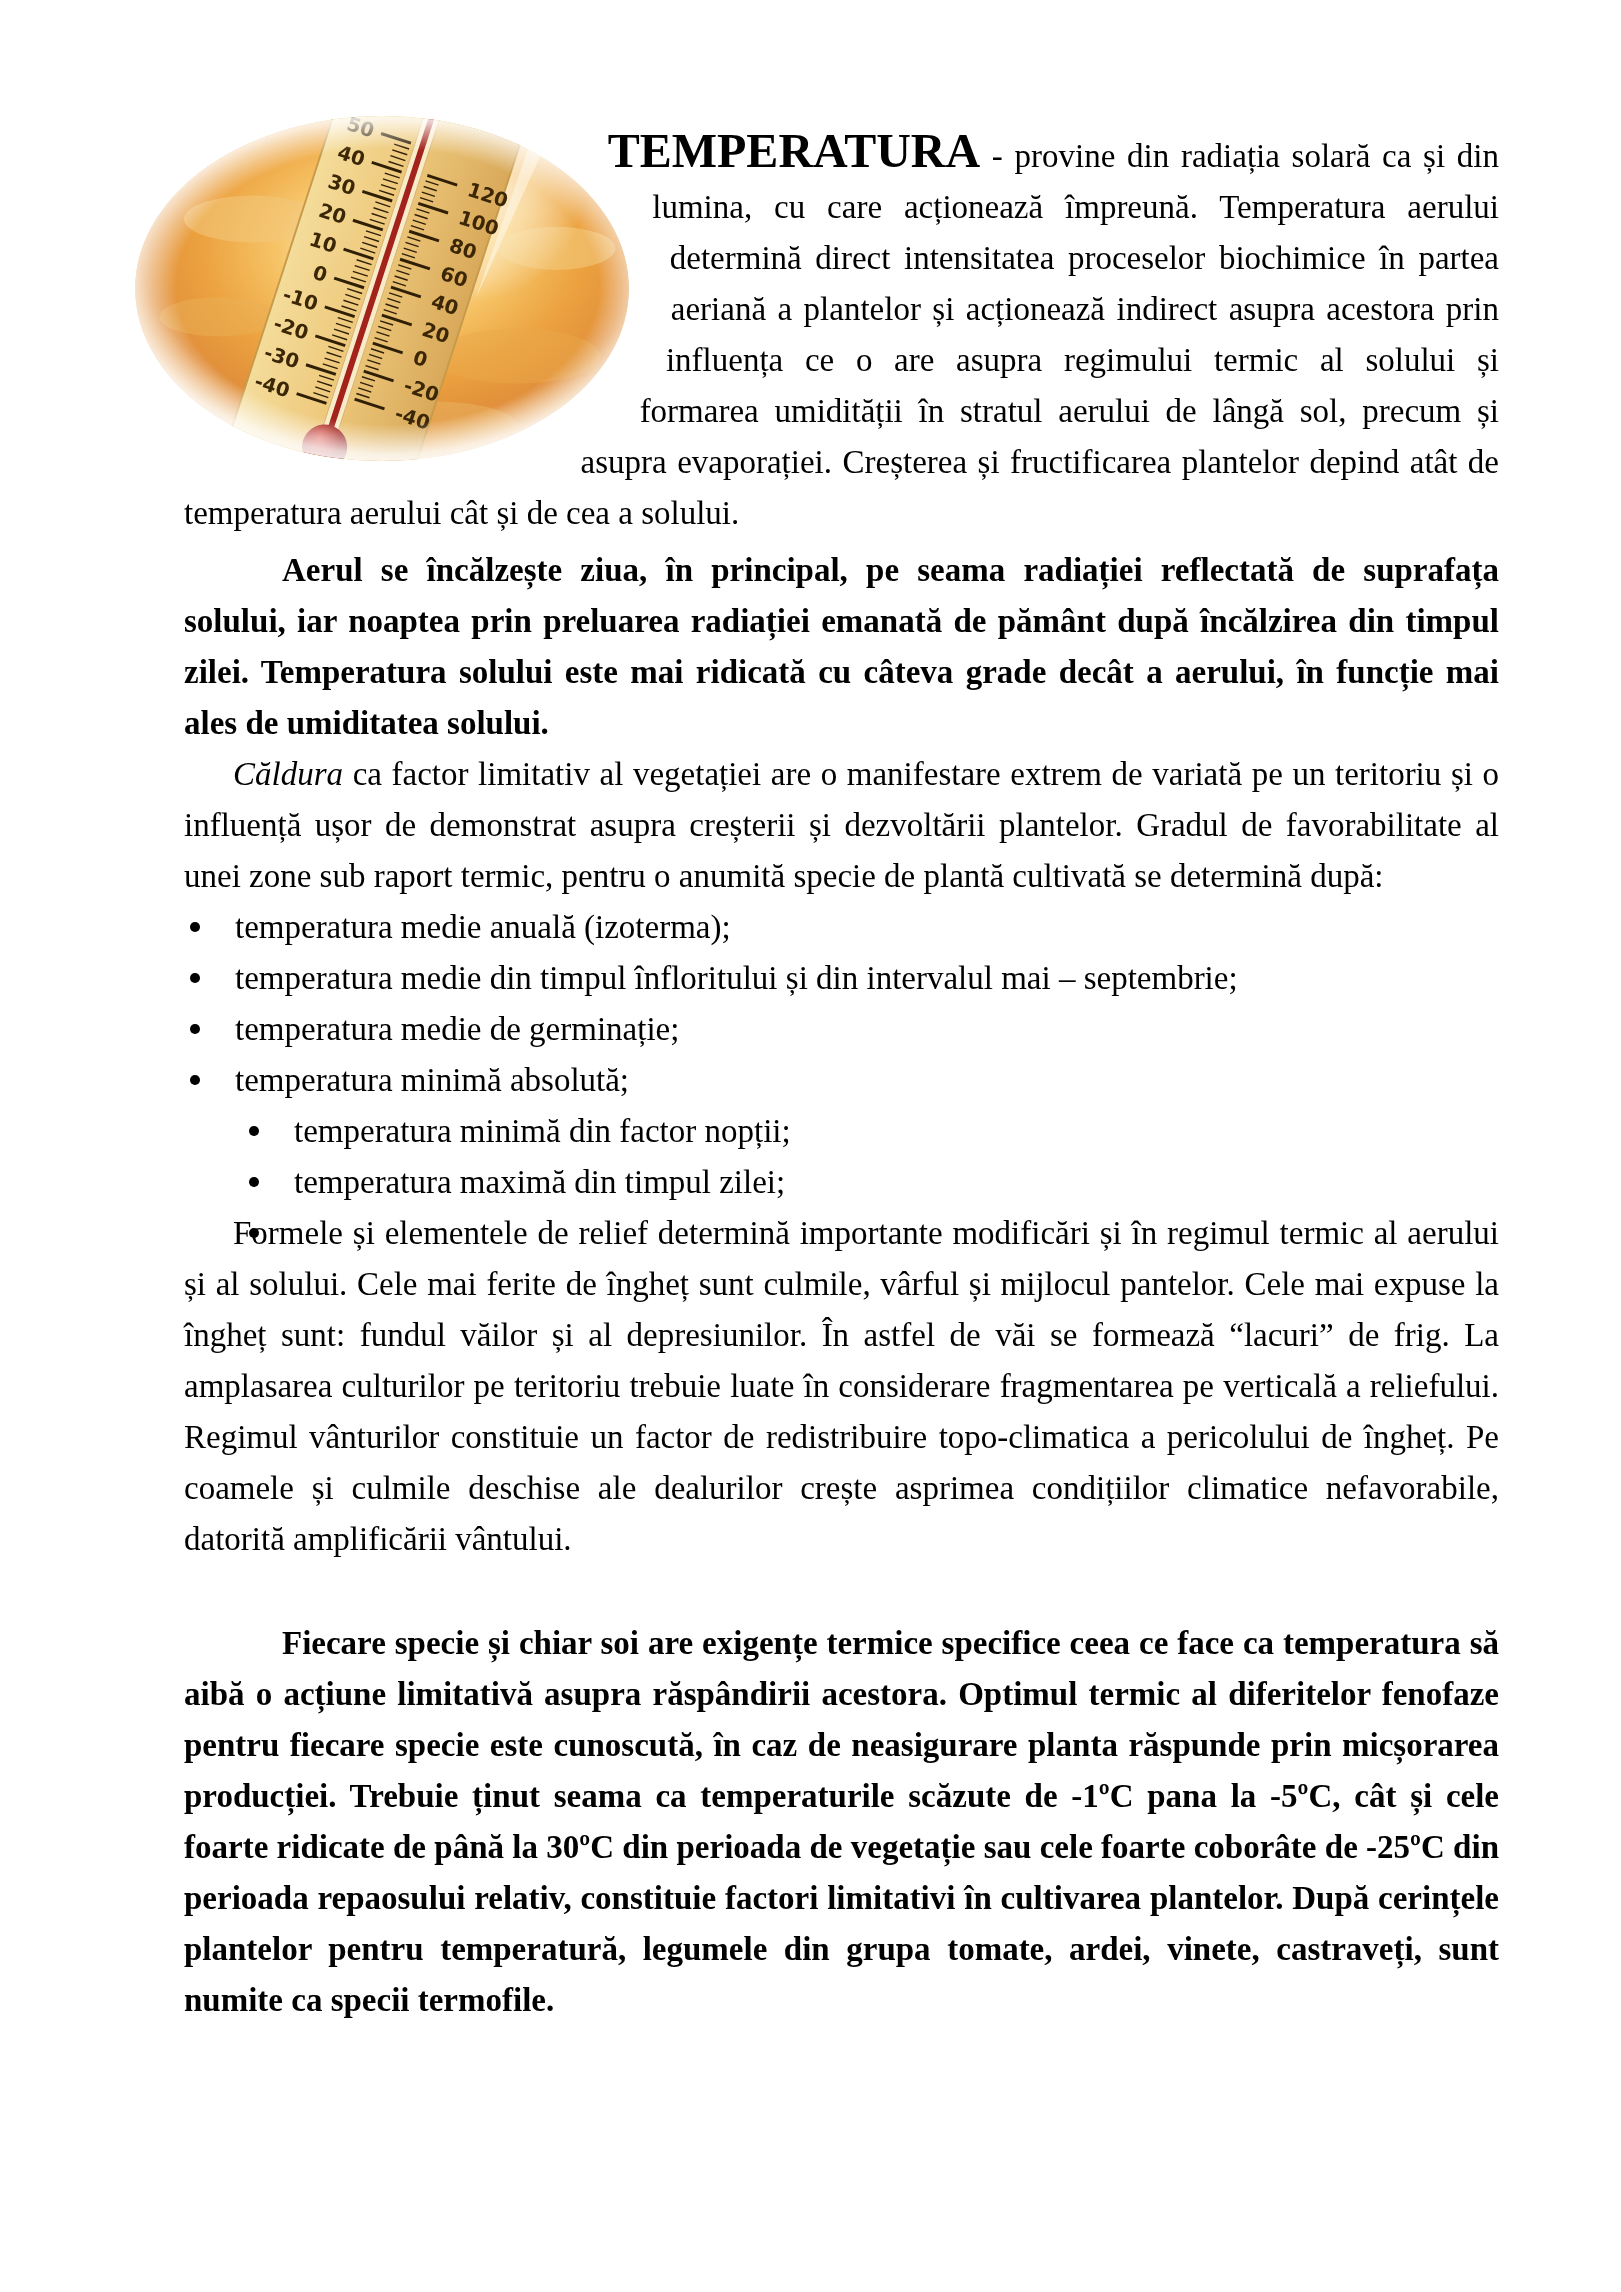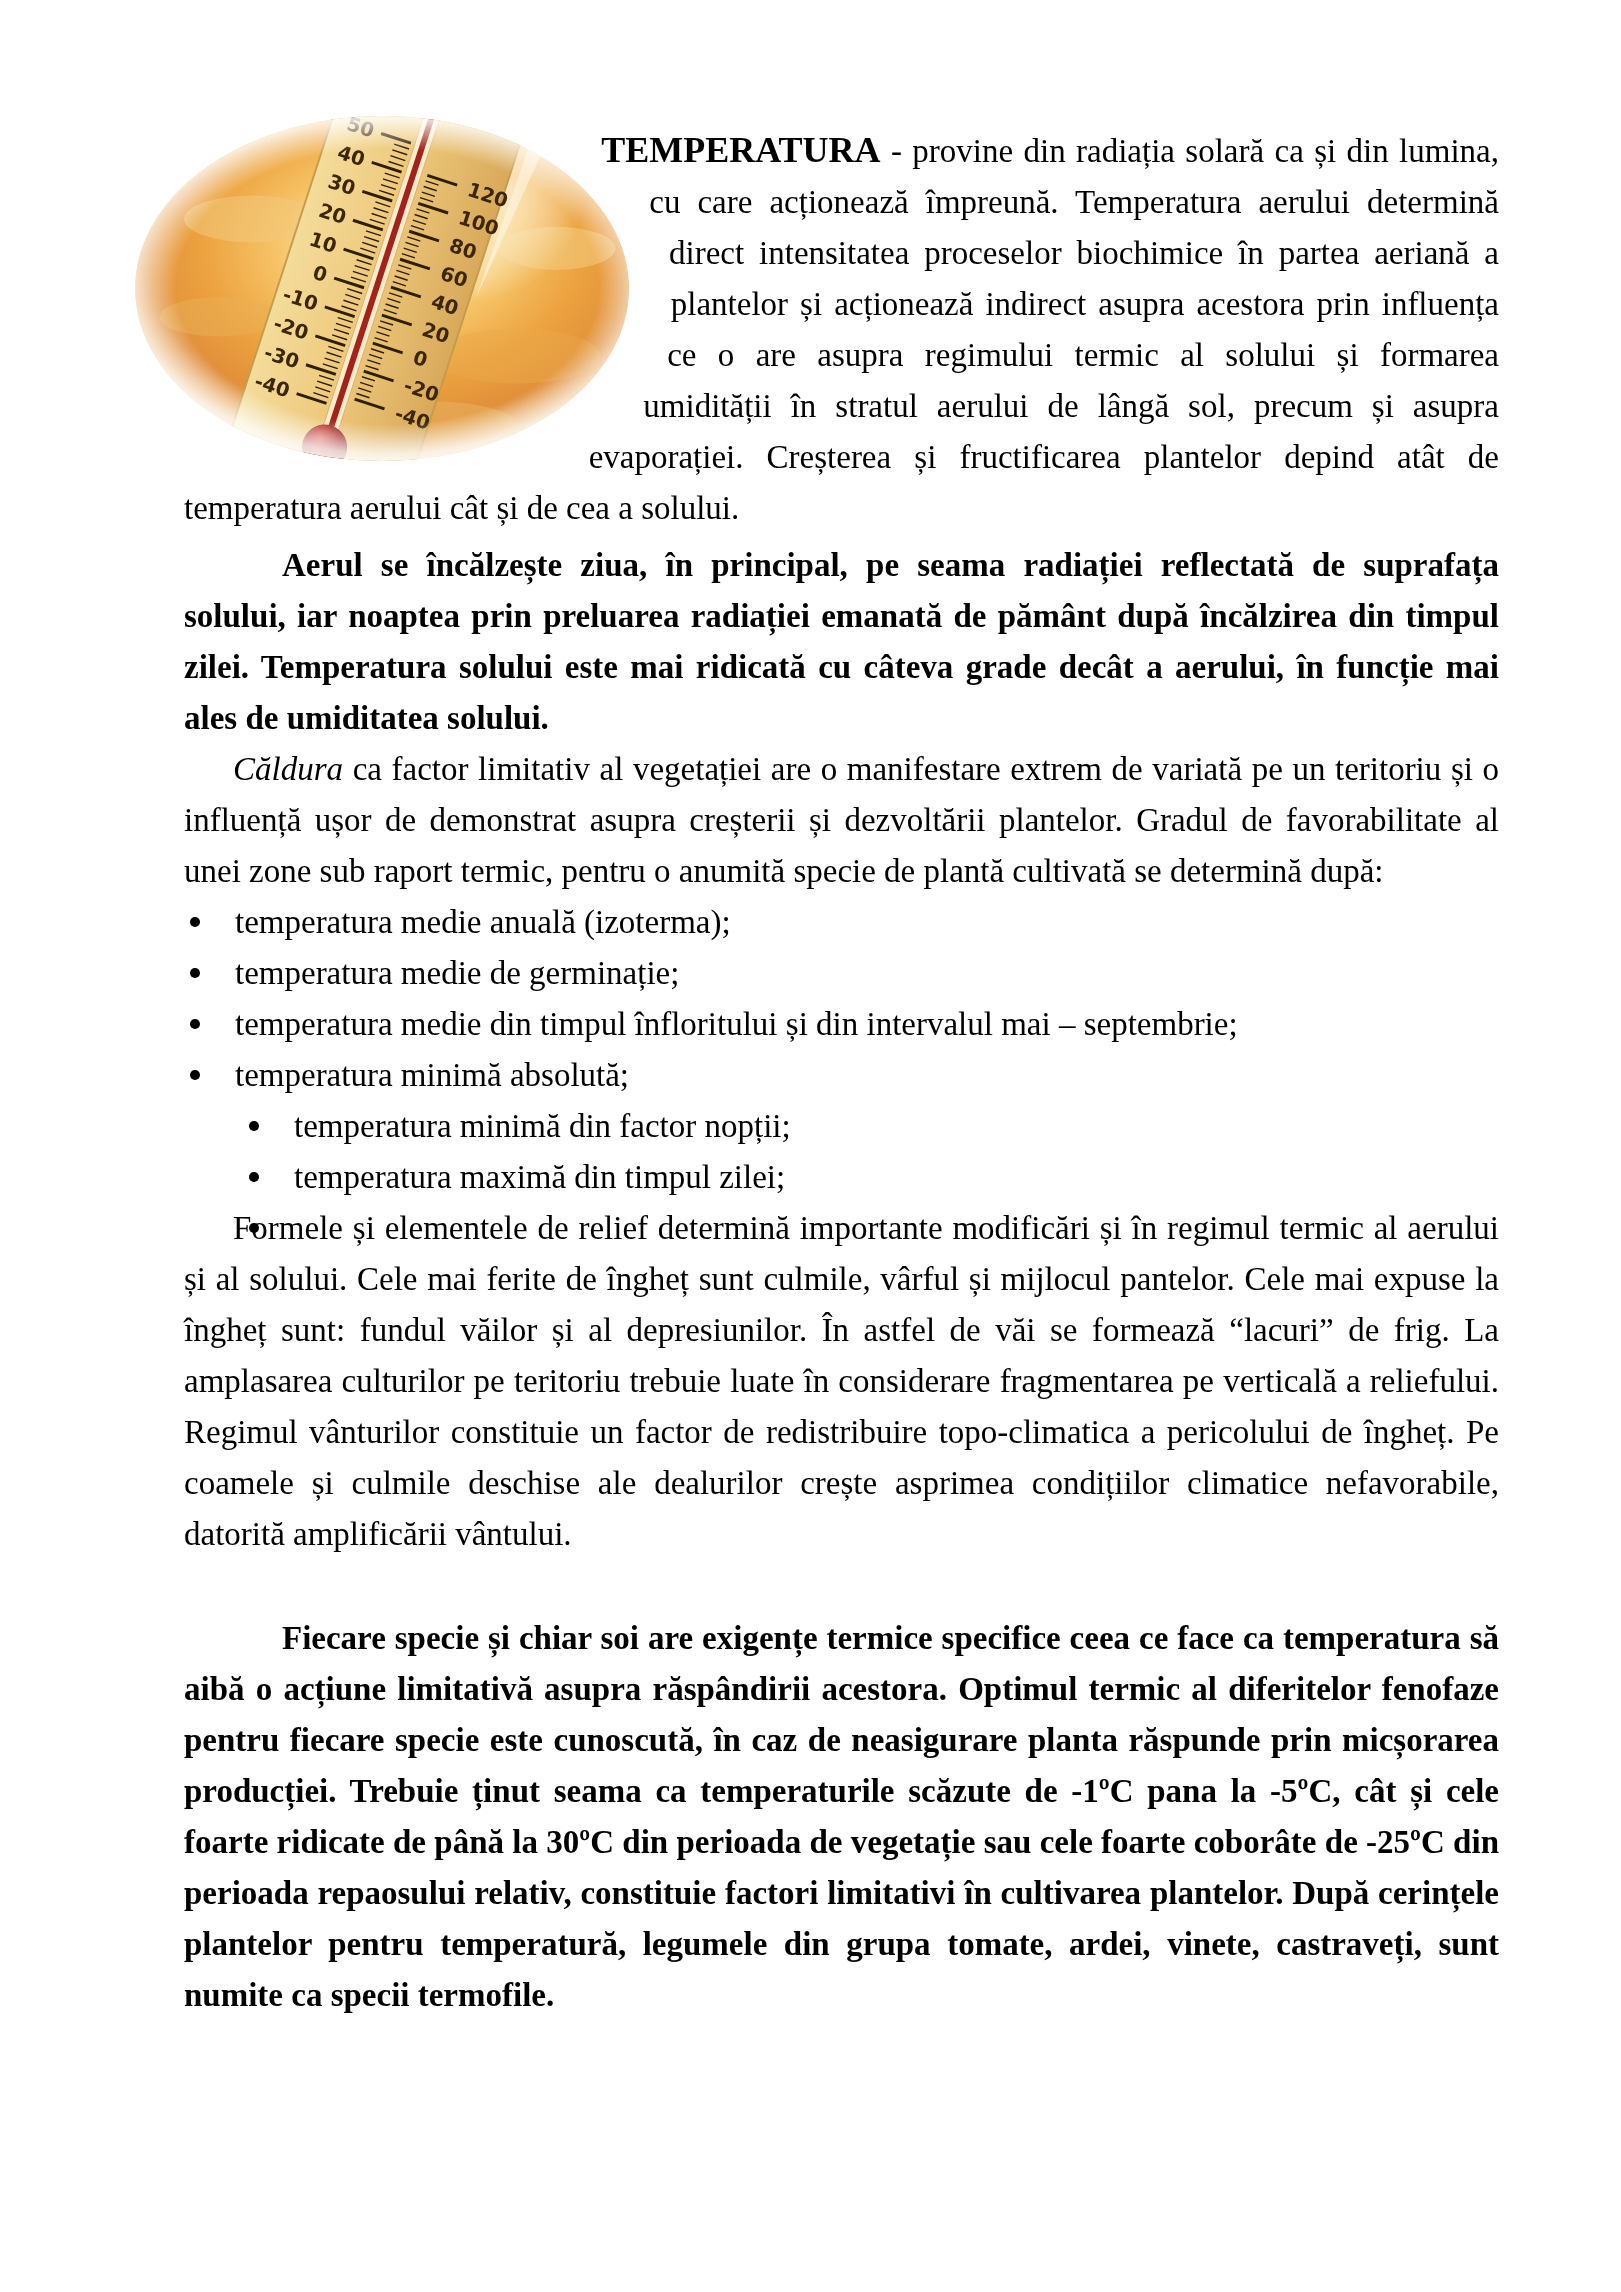"TEMPERATURA" .lead-bold { font-size: 36px -> 48px }
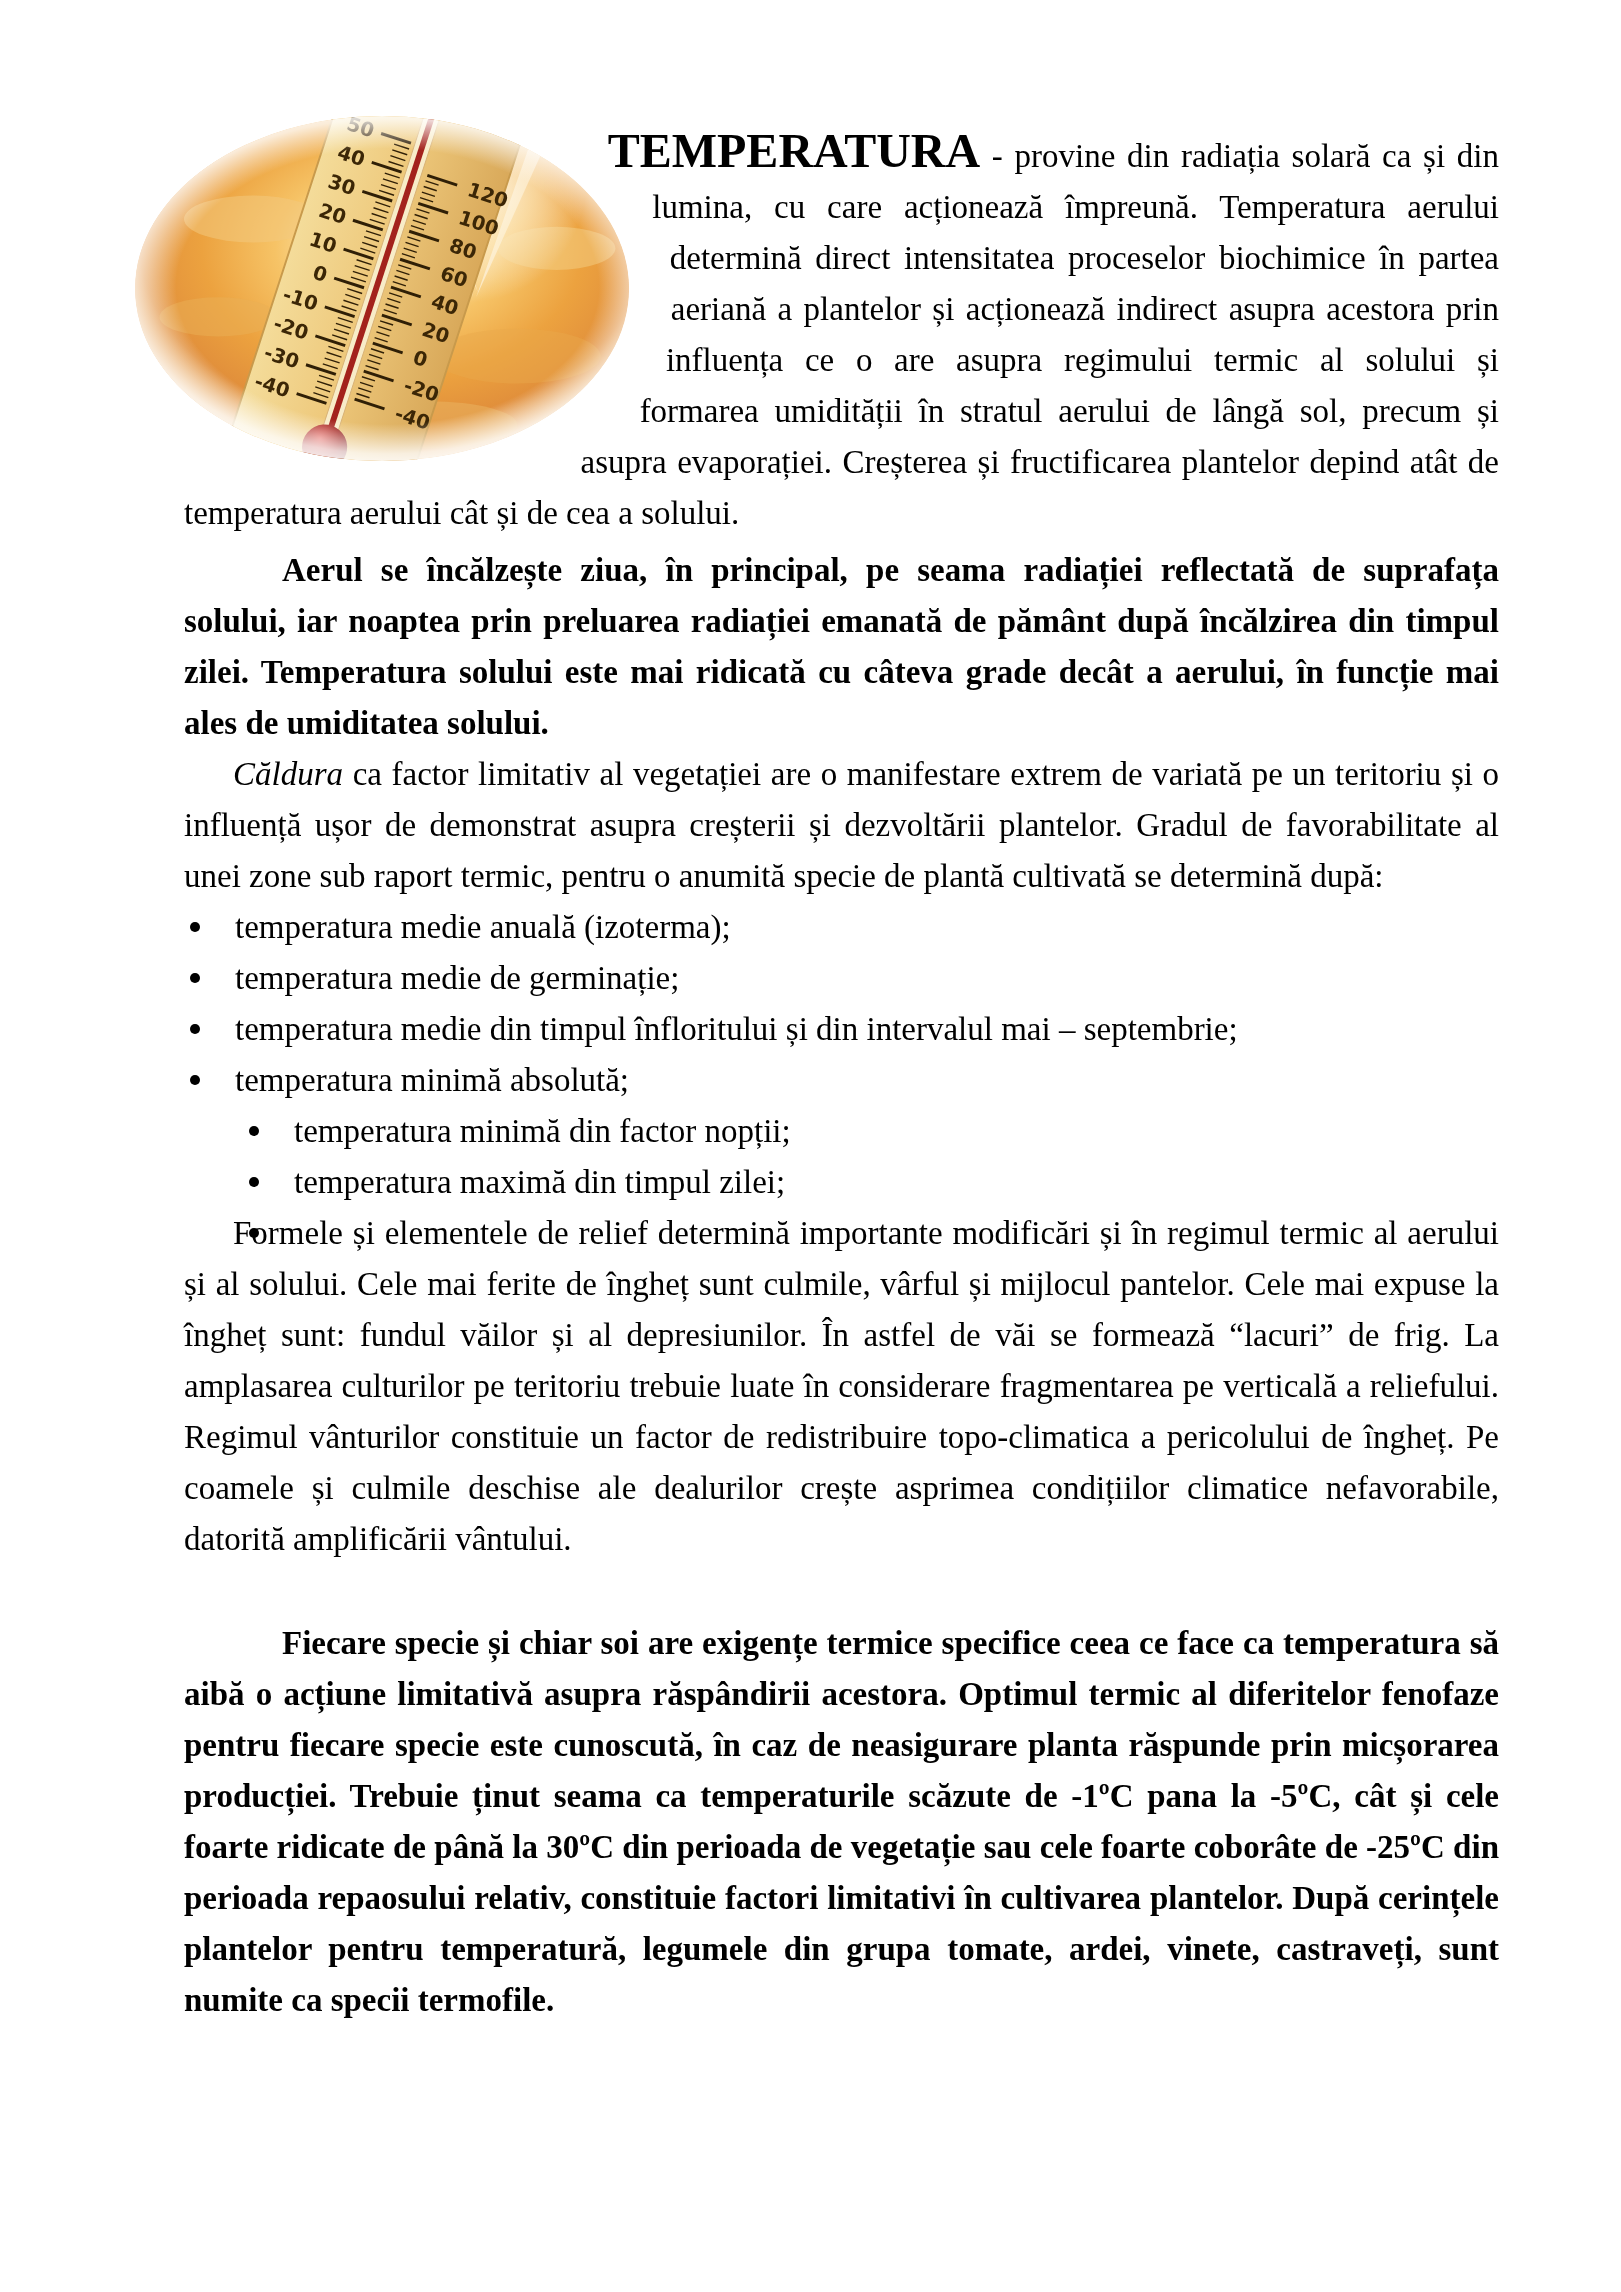"temperatura medie de germinație;" li.bi { order: before "temperatura medie din timpul" -> after "temperatura medie din timpul" }
